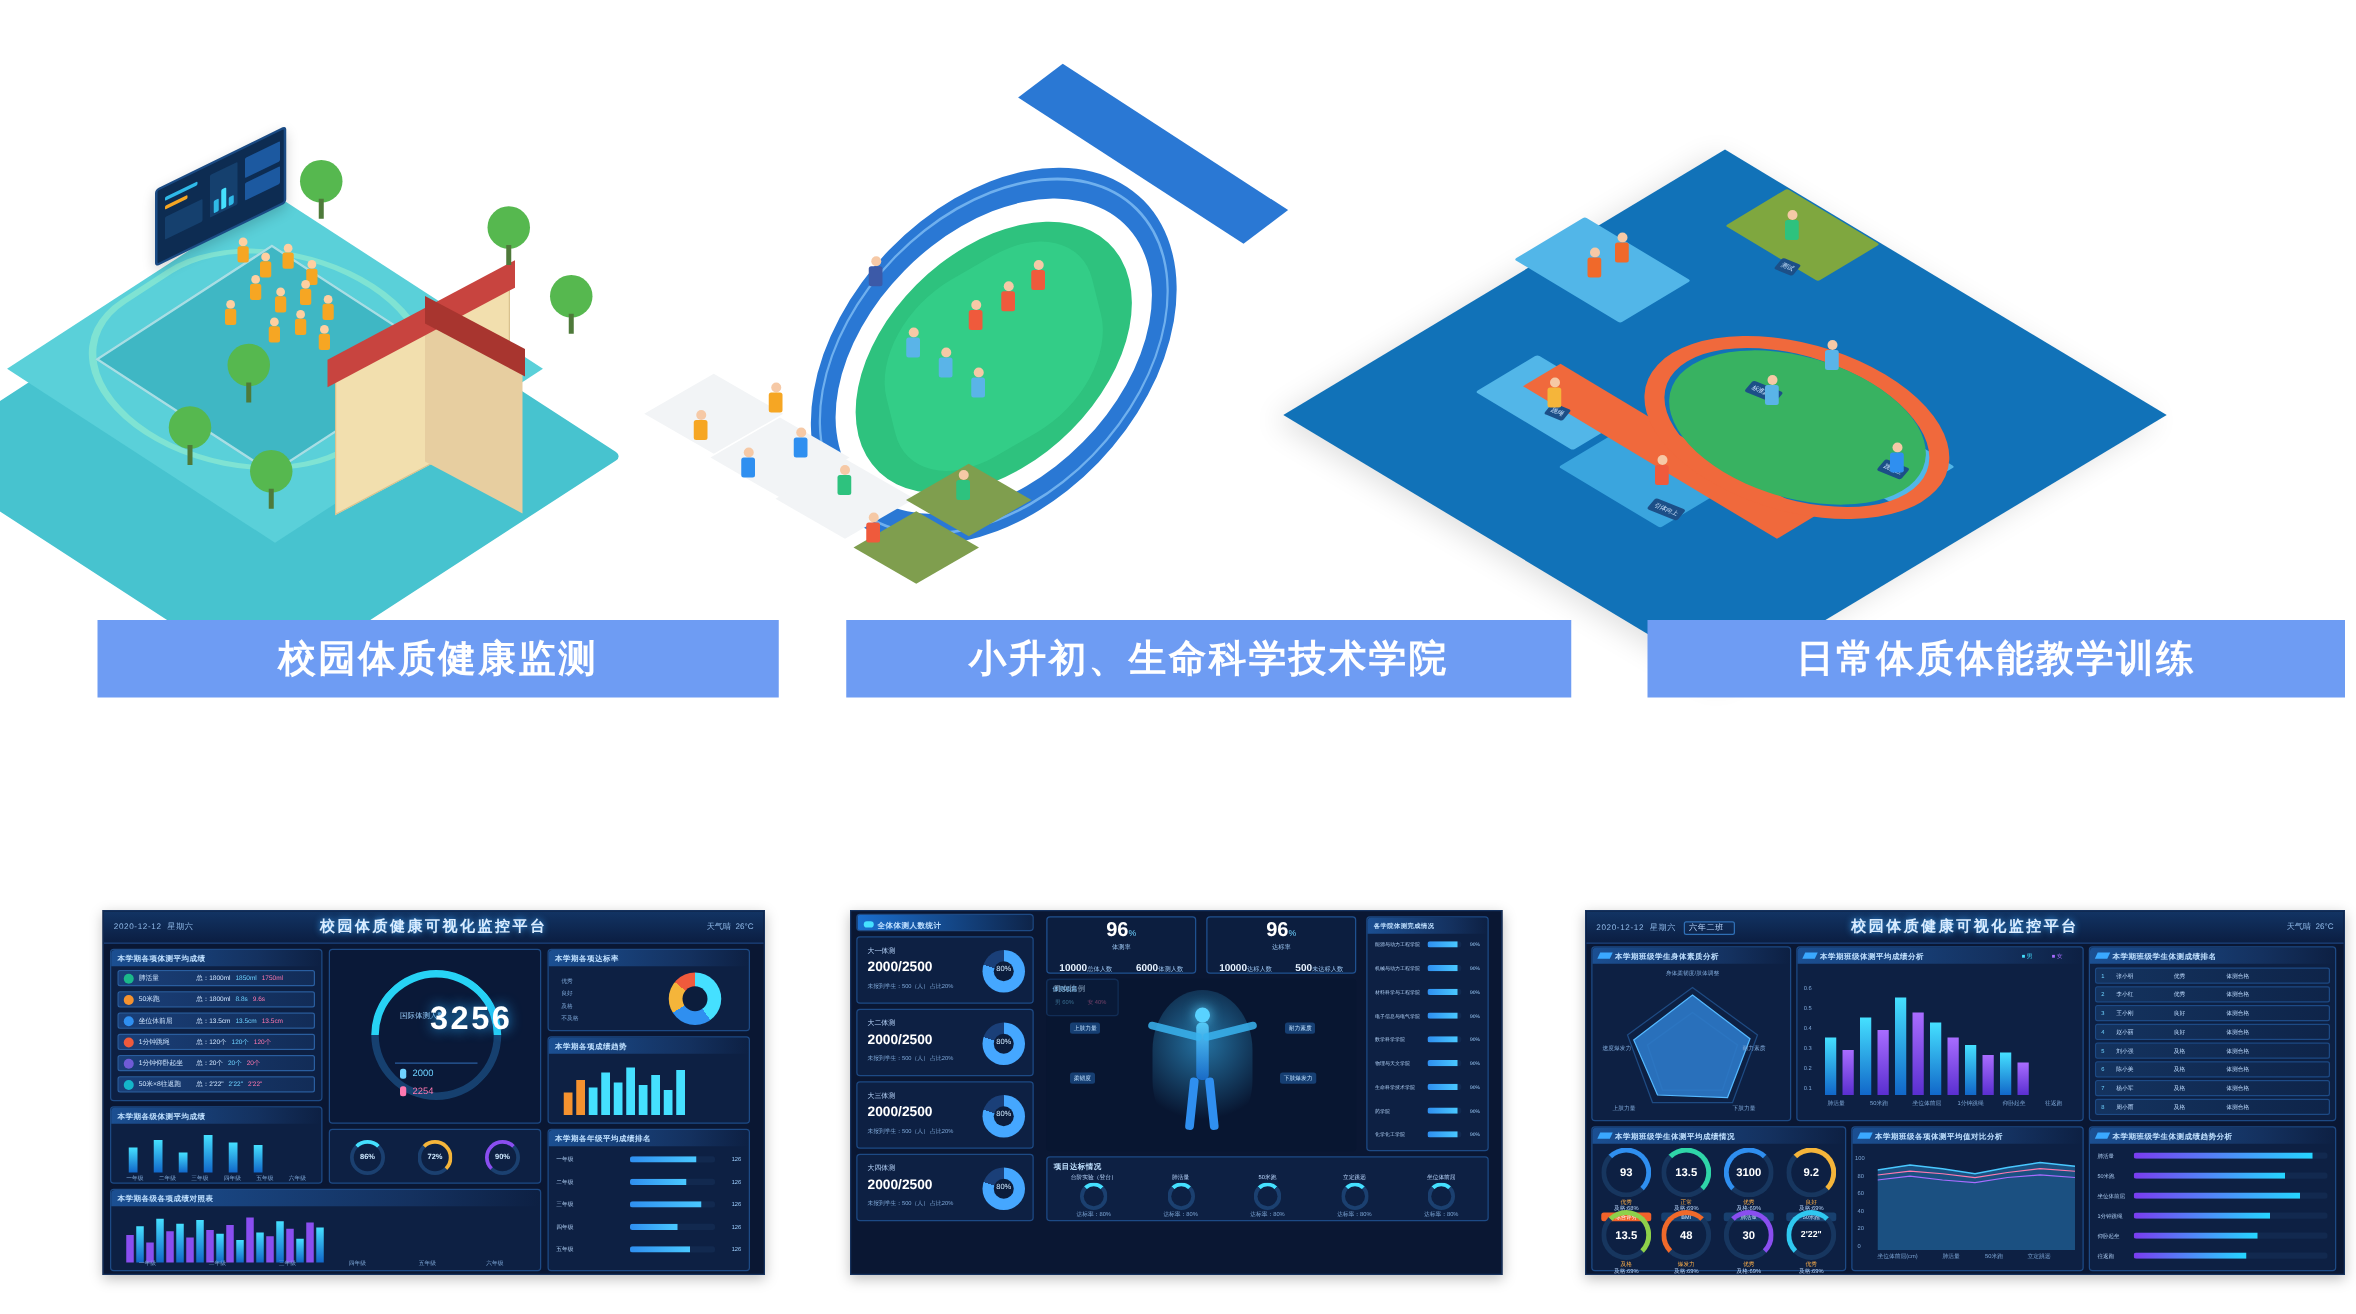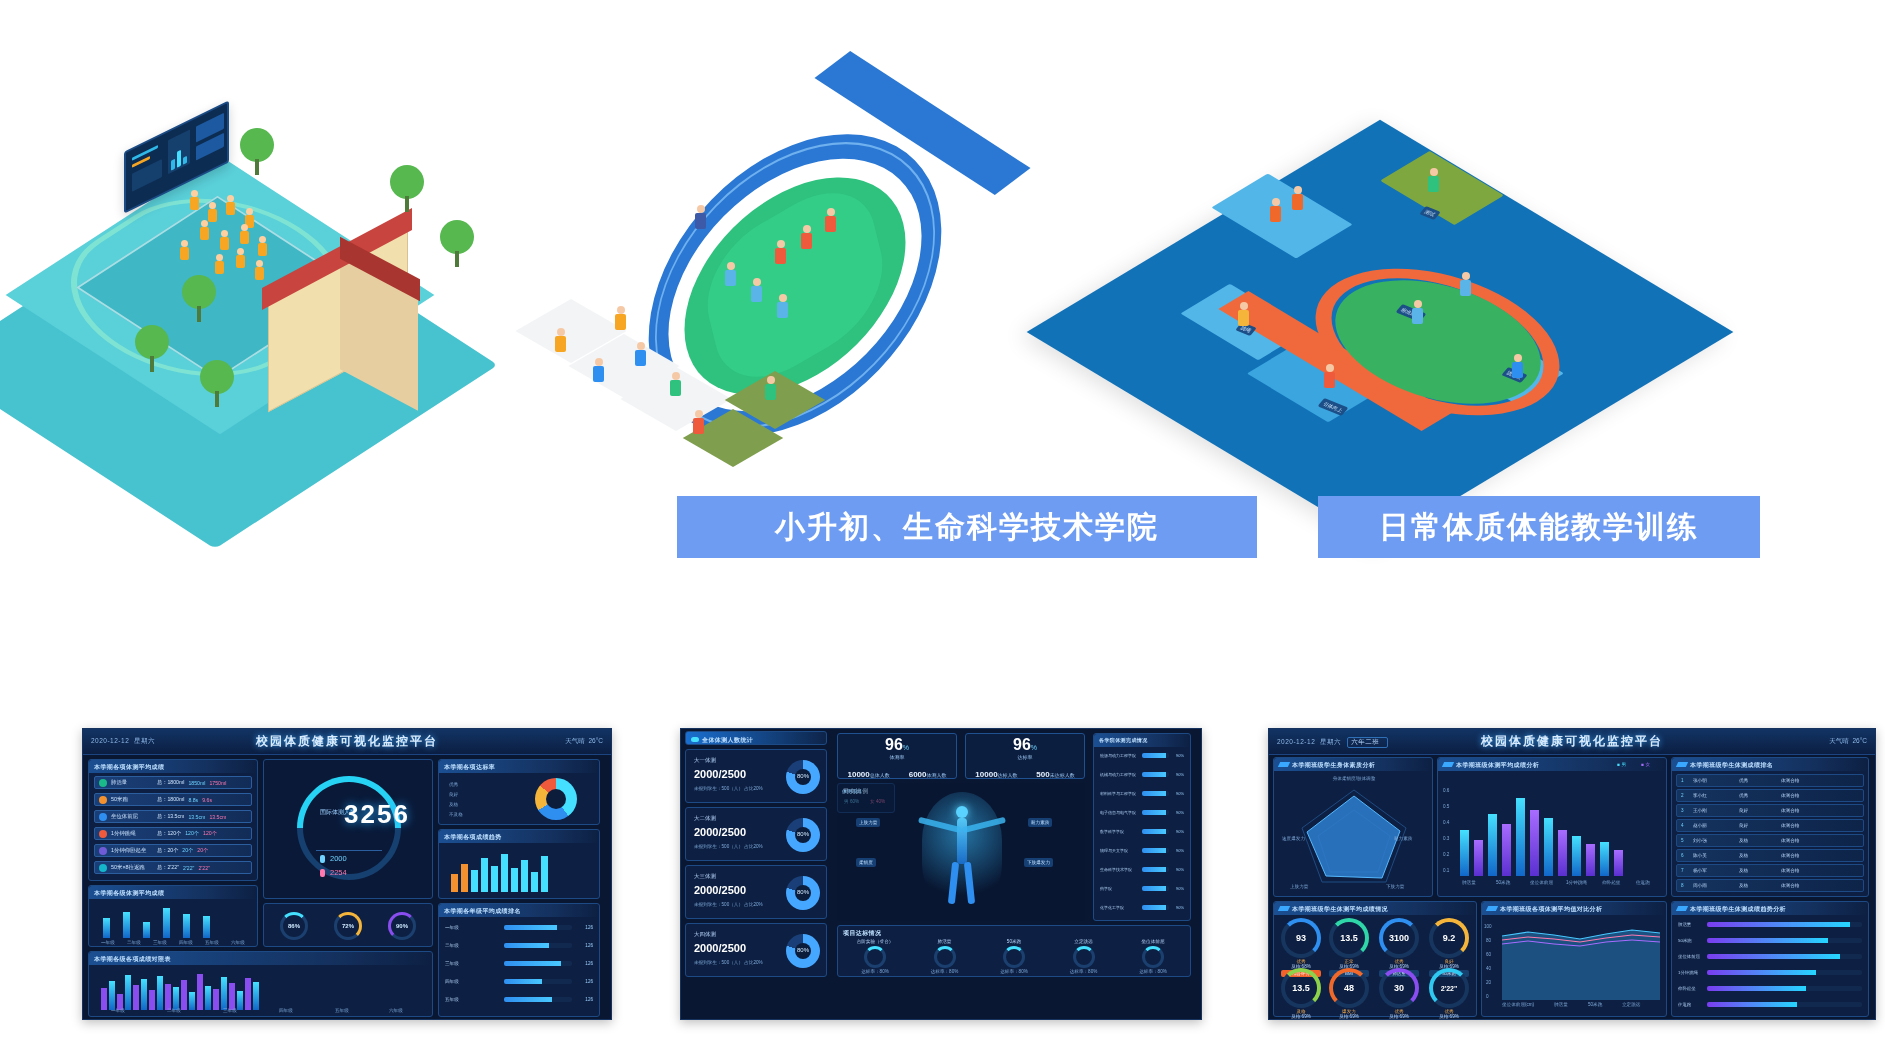"校园体质健康监测" div.banner { html: none -> <div> <span>校园体质健康监测</span> </div> }
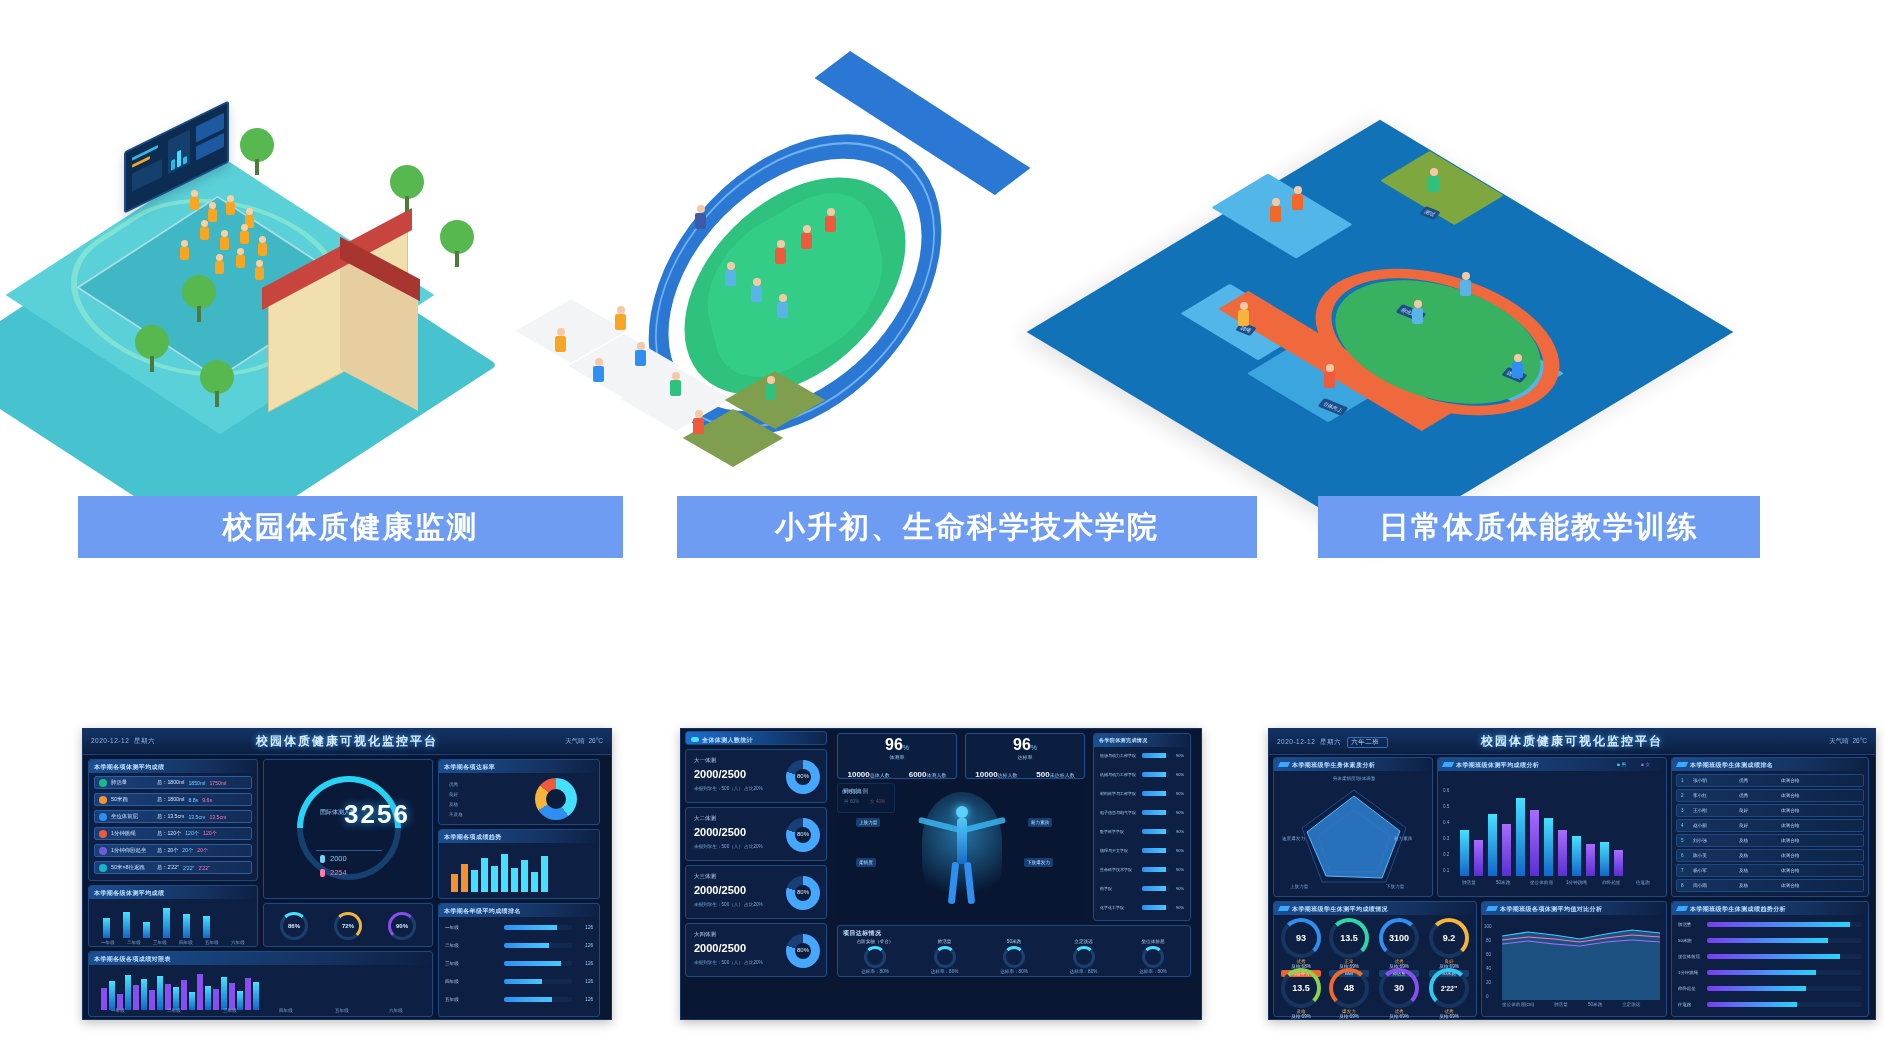"日常体质体能教学训练" .b3 { width: 442px -> 558px }
